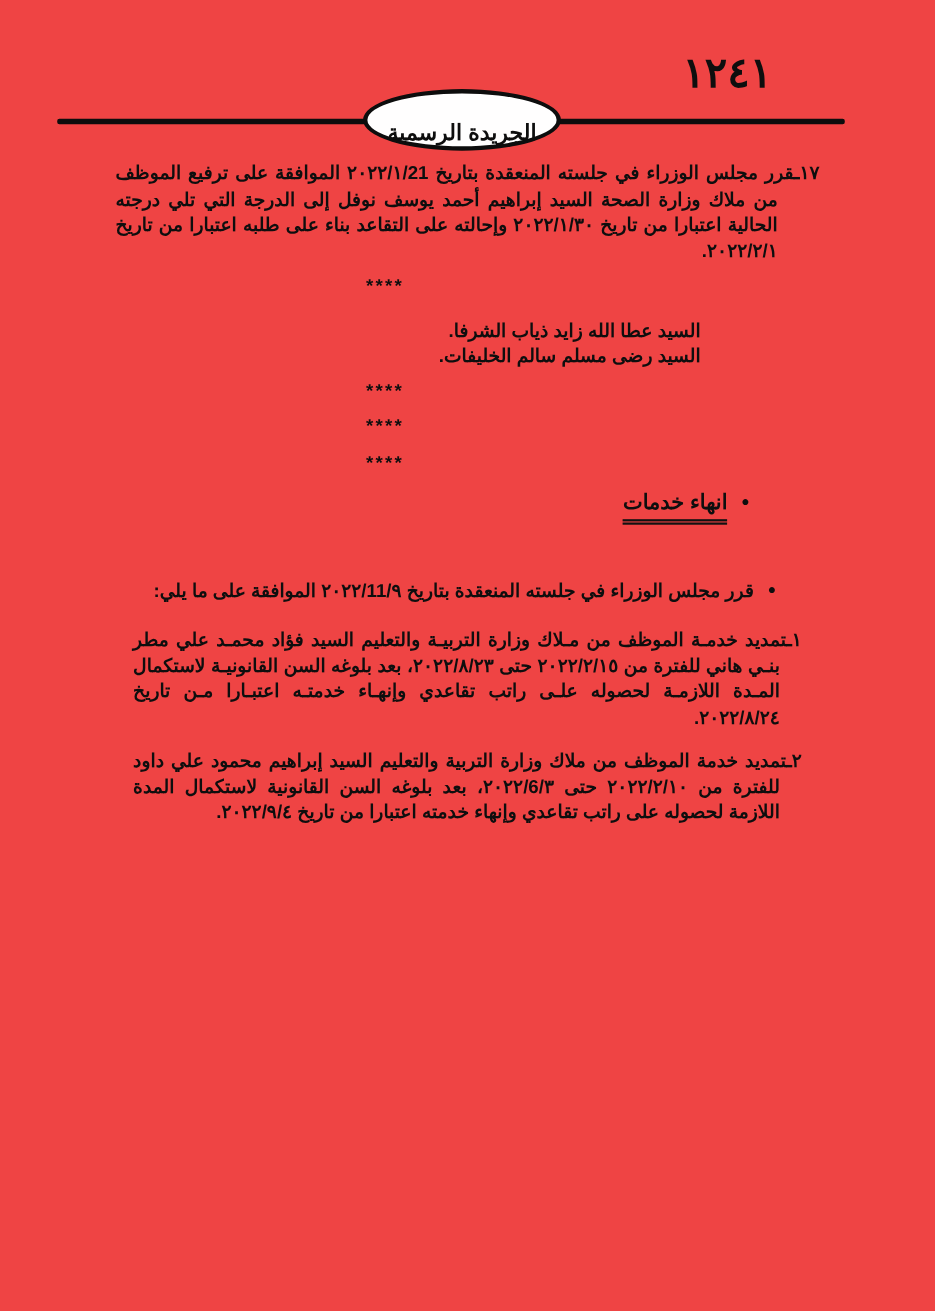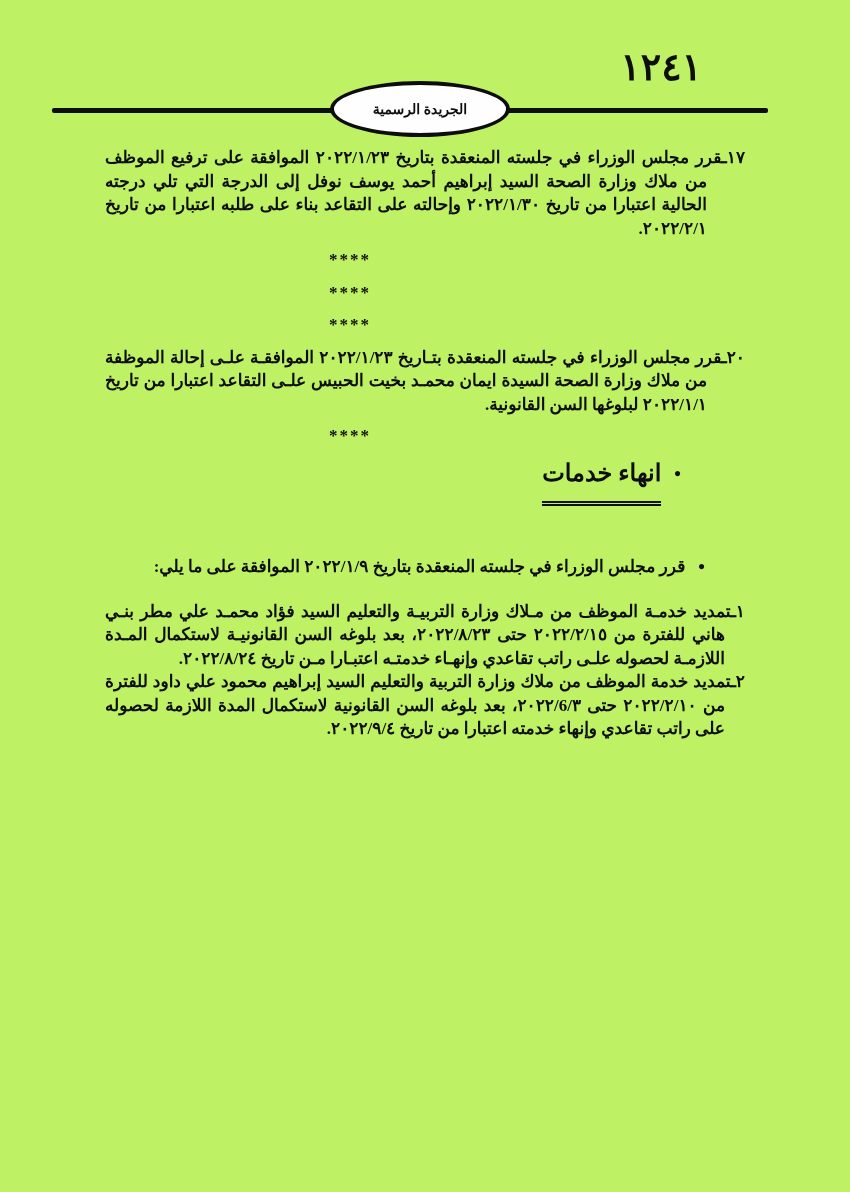"١٢٤١" .page { background: #bef264 -> #ef4444; font-family: Liberation Serif, serif -> Liberation Sans, sans-serif }
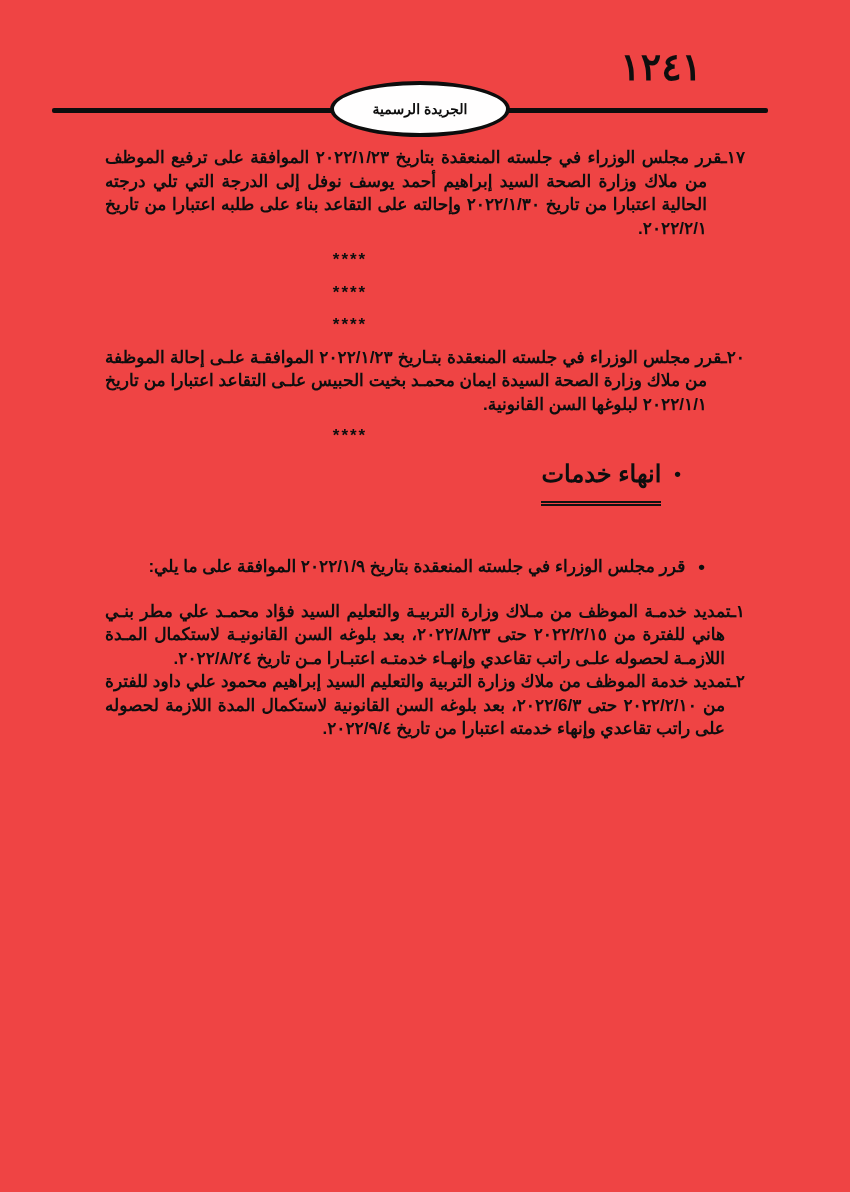"الجريدة الرسمية" .badge { align-items: center -> flex-end; font-size: 14px -> 20px }
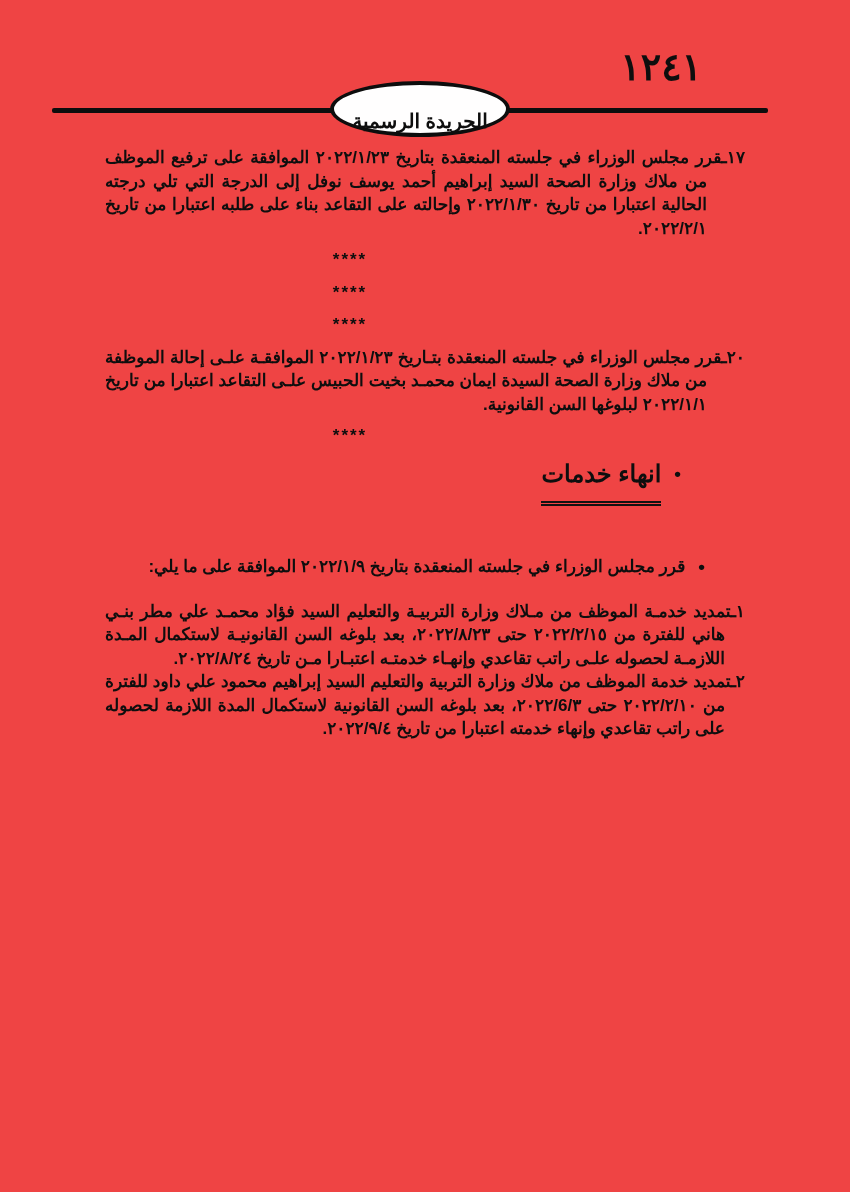"قرر مجلس الوزراء في جلسته المنعقدة بتاريخ ٢٠٢٢/١/٢٣" span { text: ٢٠٢٢/١/٢٣ -> ٢٠٢٢/١/21 }
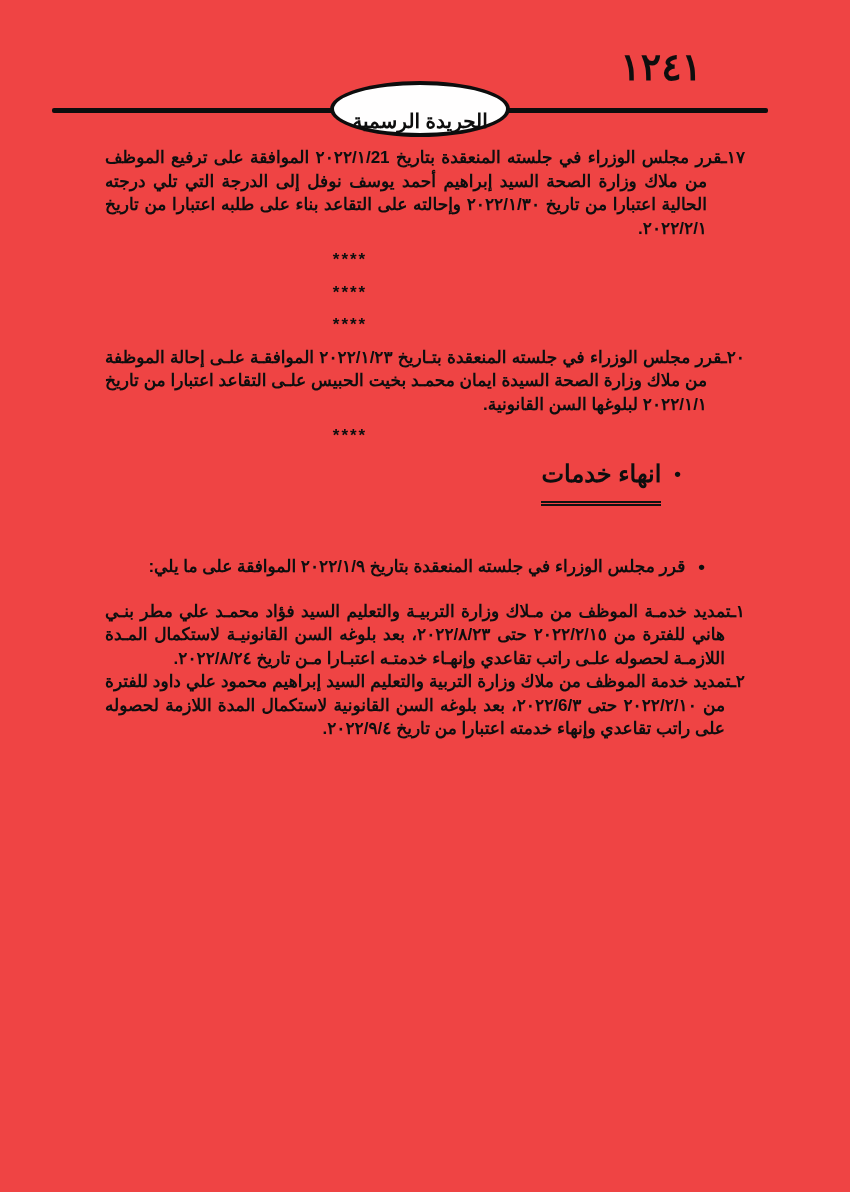"السيد عطا الله زايد ذياب" div.names { html: none -> <div> <div>السيد عطا الله زايد ذياب الشرفا.</div> <div>السيد رضى مسلم سالم الخليفات.</div> </div> }
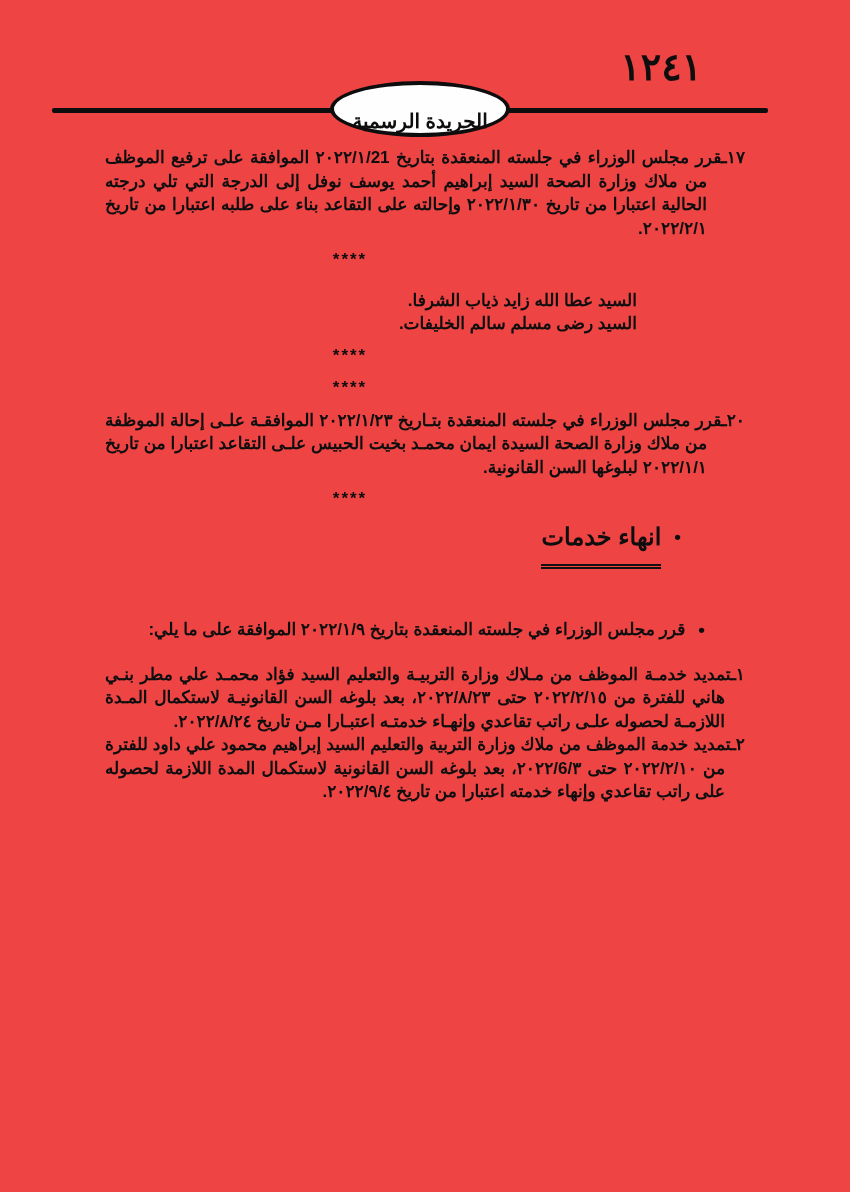"٢٠ـقرر مجلس الوزراء في جلسته" p.decision { html: <p><span>٢٠ـ</span><span>قرر مجلس الوزراء في جلسته المنعقدة بتـاريخ ٢٠٢٢/١/٢٣ الموافقـة علـى إحالة الموظفة من ملاك وزارة الصحة السيدة ايمان محمـد بخيت الحبيس علـى التقاعد اعتبارا من تاريخ ٢٠٢٢/١/١ لبلوغها السن القانونية.</span></p> -> none }
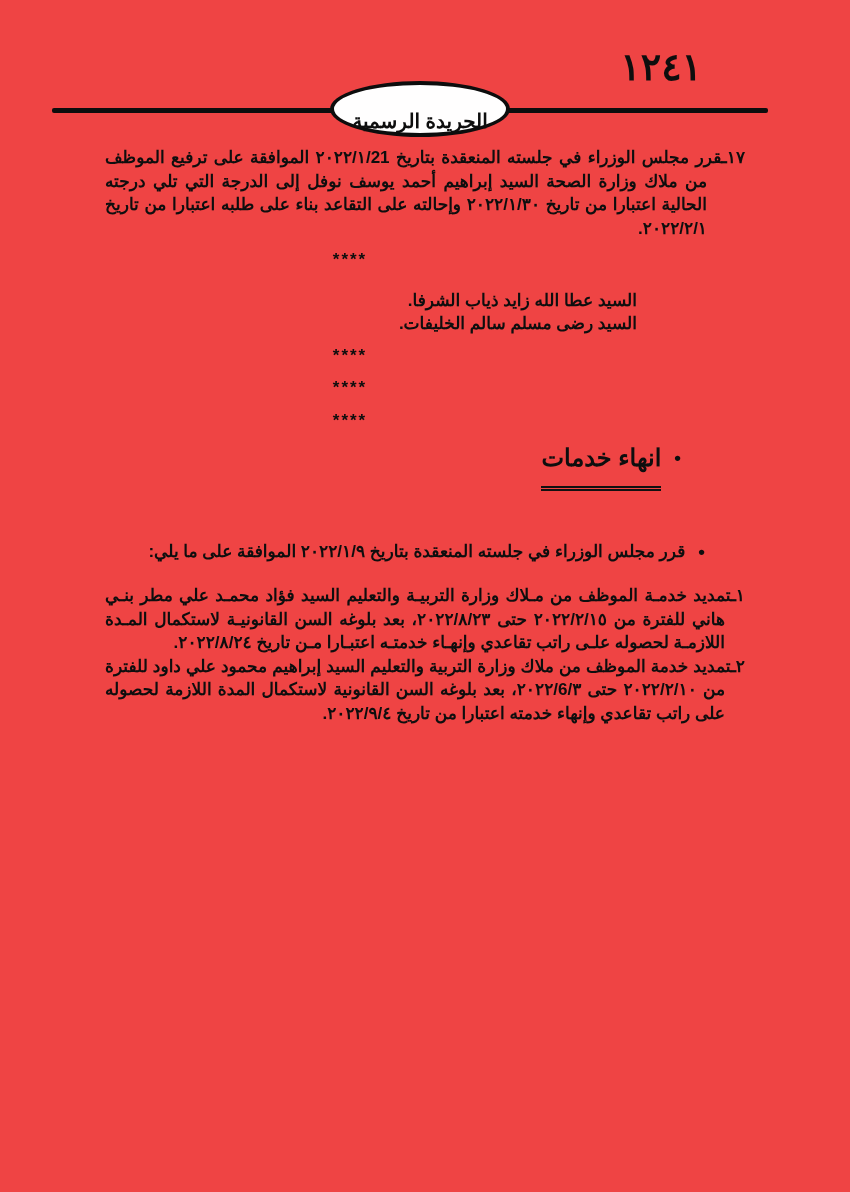"انهاء خدمات" .heading-text { font-size: 24px -> 19px; padding-bottom: 16px -> 2px }
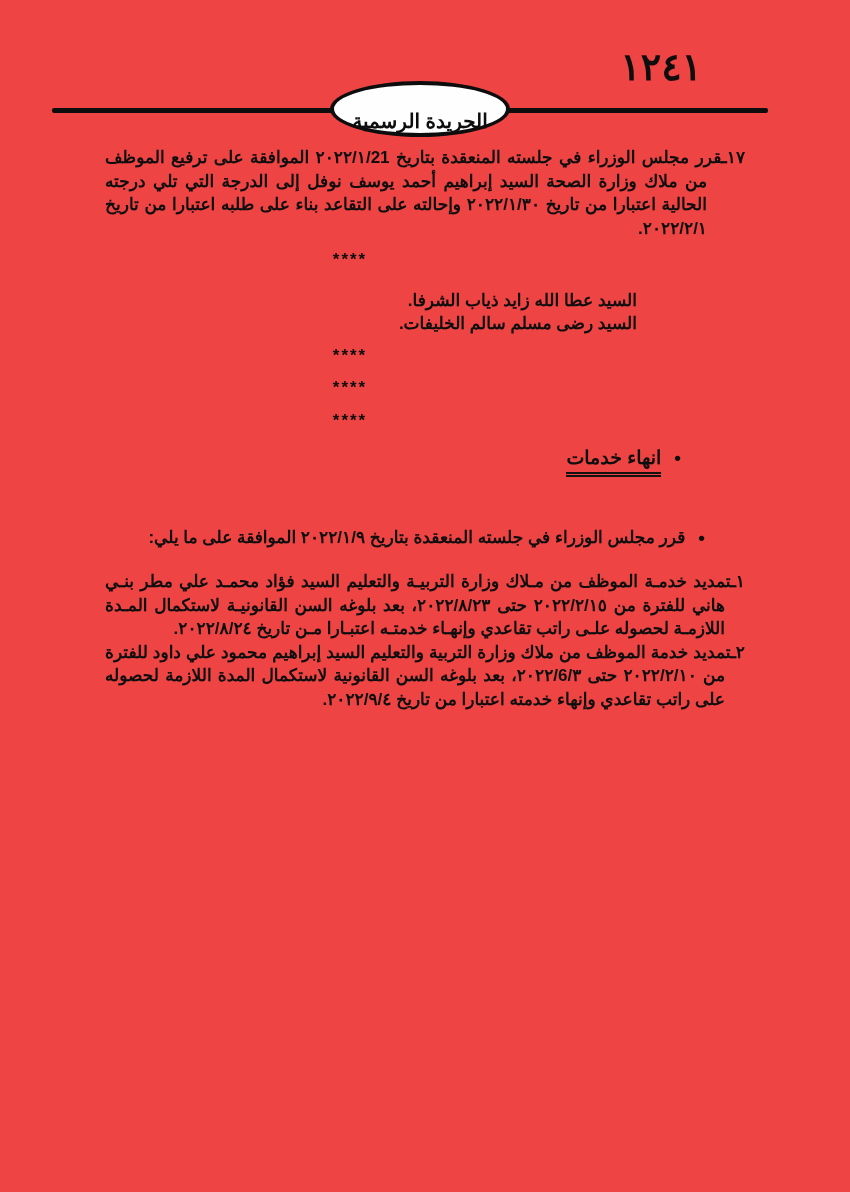"قرر مجلس الوزراء في جلسته المنعقدة بتاريخ ٢٠٢٢/١/٩" span { text: ٢٠٢٢/١/٩ -> ٢٠٢٢/11/٩ }
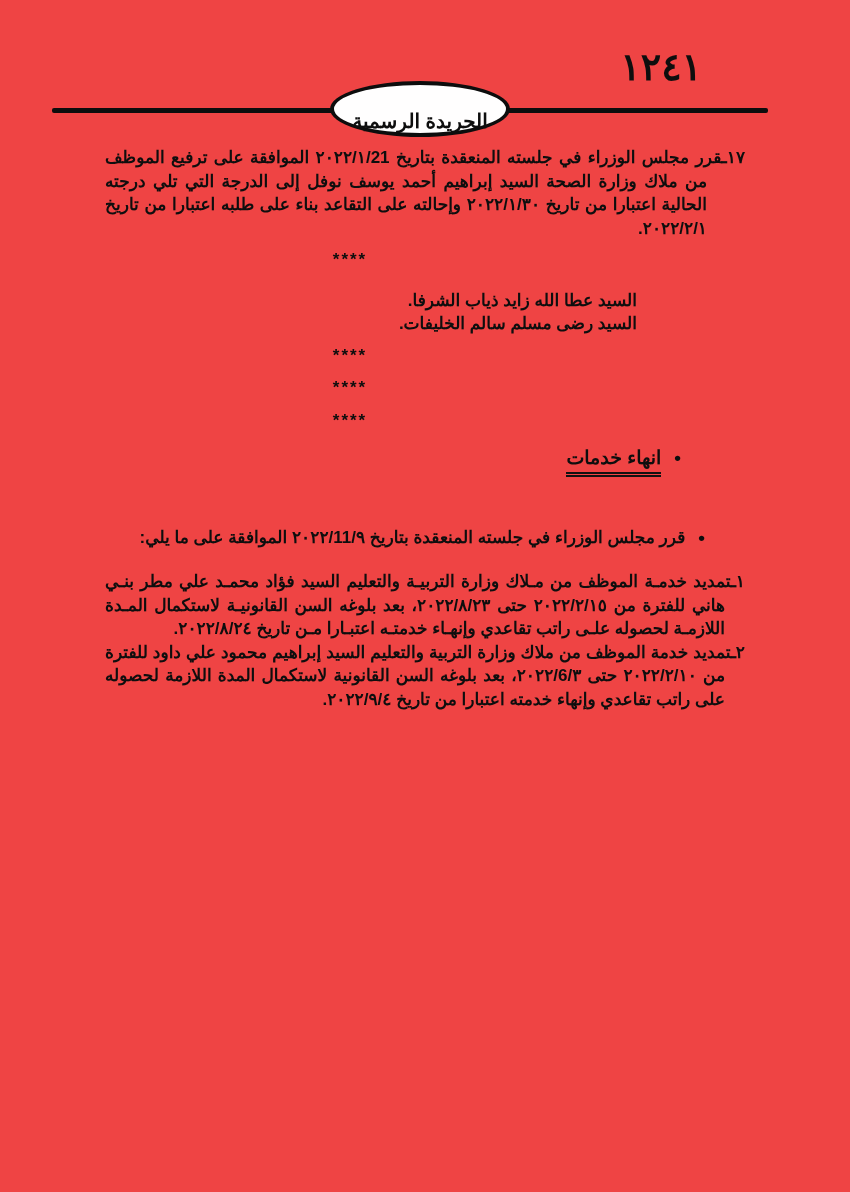"١ـتمديد خدمـة الموظف من مـلاك" p.item { margin: 0 -> 16px }
